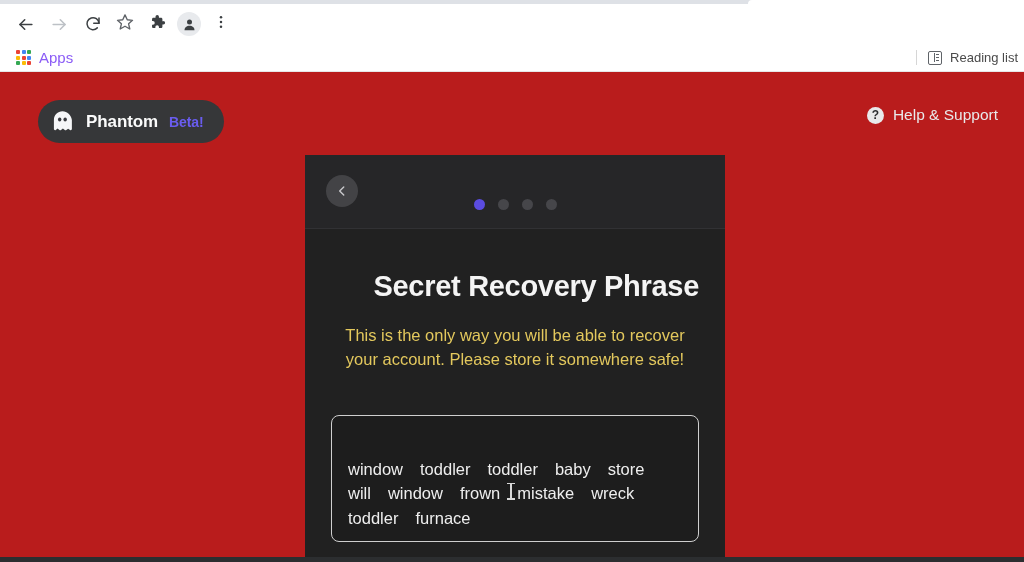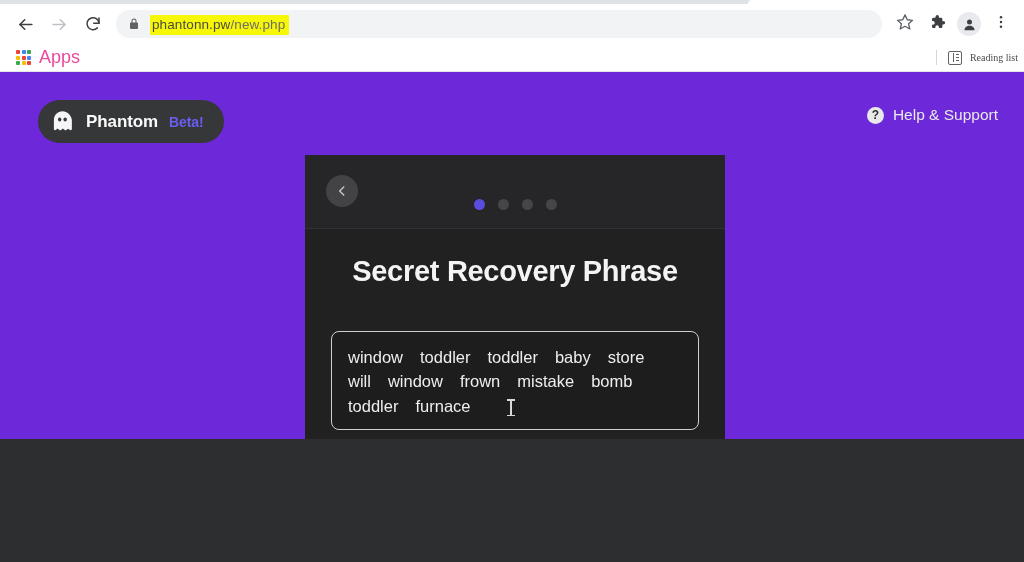"phantonn.pw/new.php" div.omnibox { html: <div> <span> <svg> <path></path> </svg> </span> <span> <span> <span>phantonn.pw</span><span>/new.php</span> </span> </span> </div> -> none }
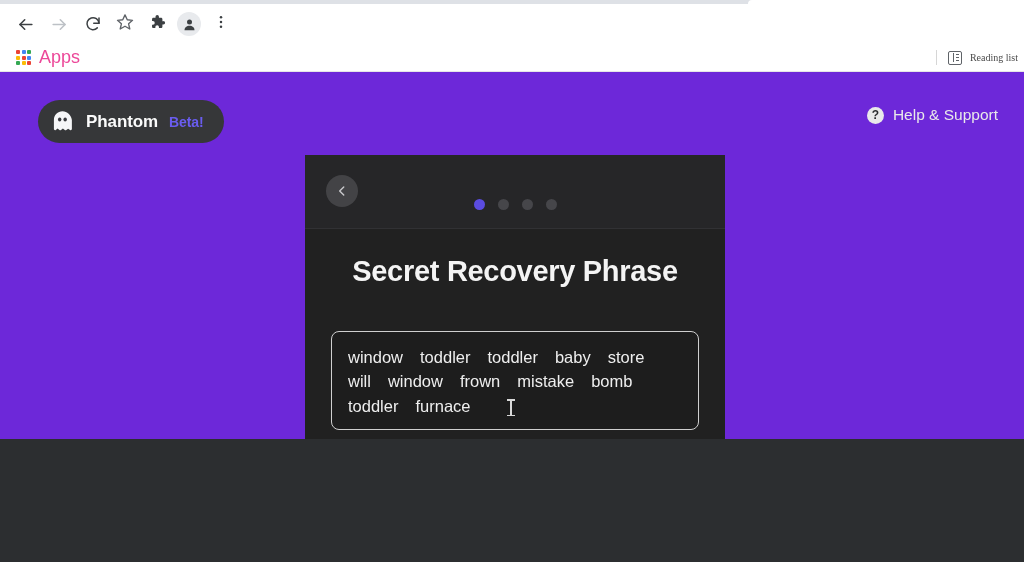"Apps" .bm-item { color: #ec4899 -> #8b5cf6; font-size: 18px -> 15px }
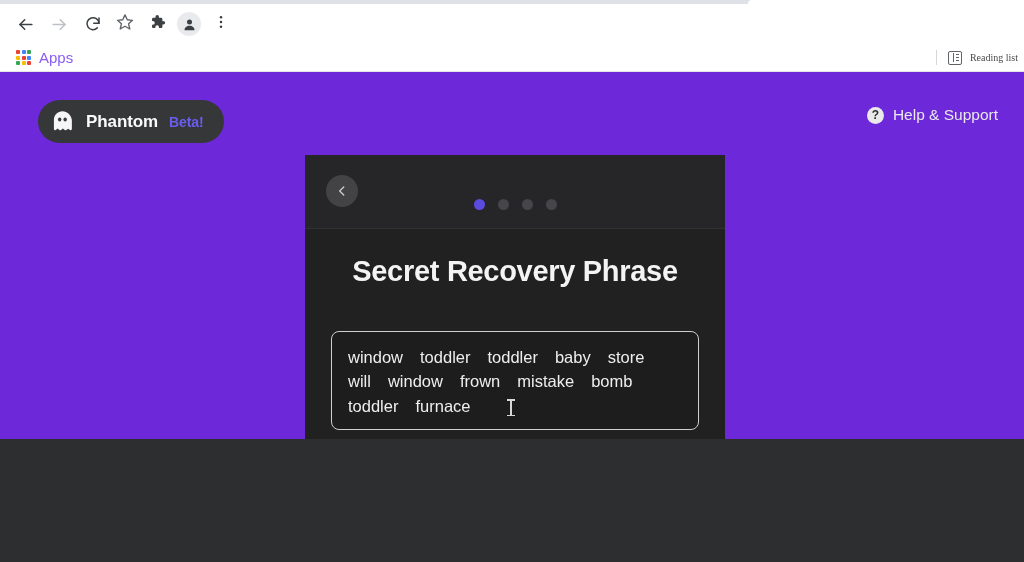"Reading list" .reading-list { font-family: Liberation Serif, serif -> none; font-size: 10px -> 13px }
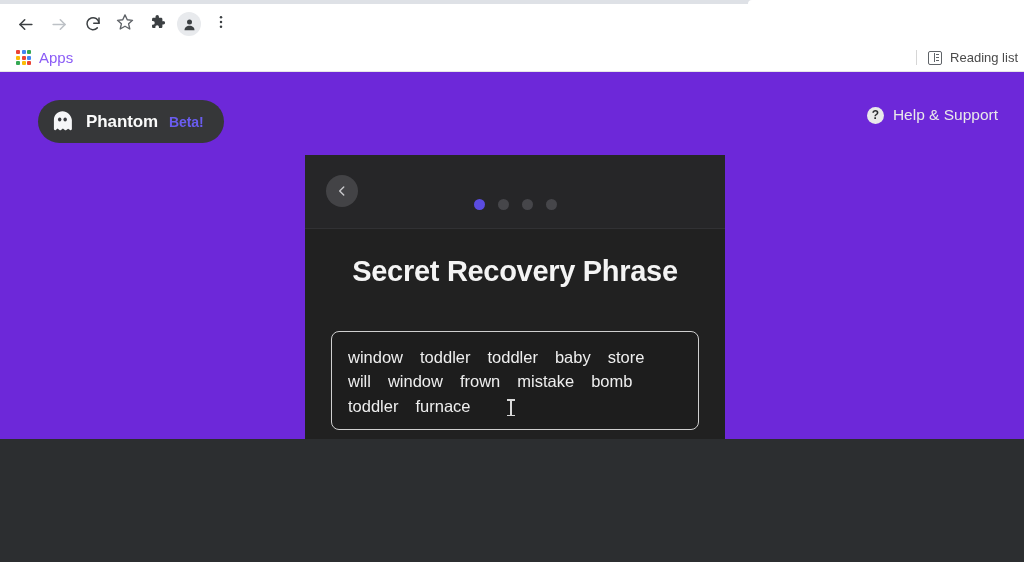"Phantom" .page { background: #6d28d9 -> #b91c1c; height: 367px -> 485px }
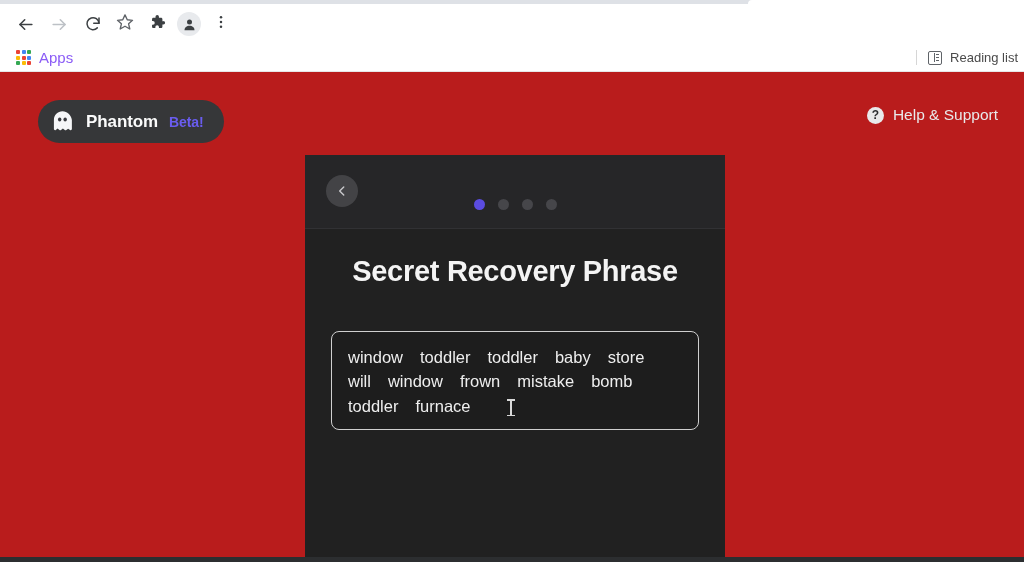"Secret Recovery Phrase" .title { margin-top: 26px -> 41px; text-align: none -> right }
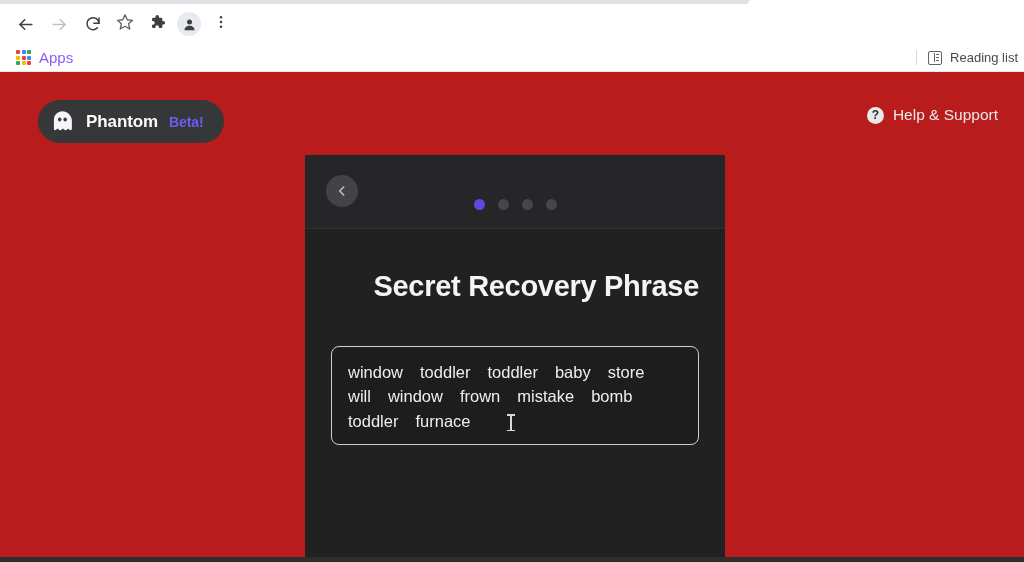"This is the only way" div.warning { html: none -> <div>This is the only way you will be able to recover your account. Please store it somewhere safe!</div> }
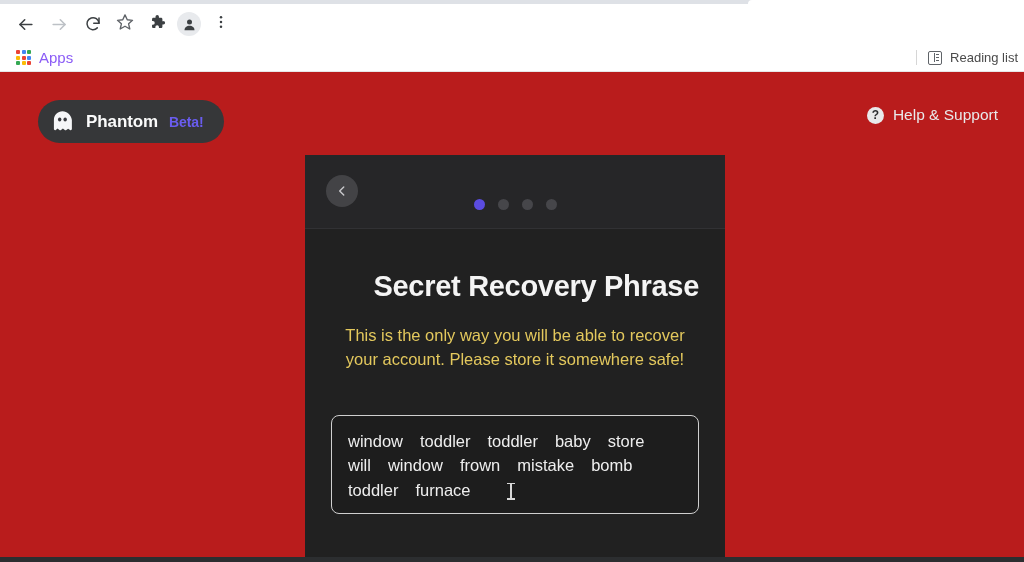"window" .phrase-words { margin-top: none -> 28px }
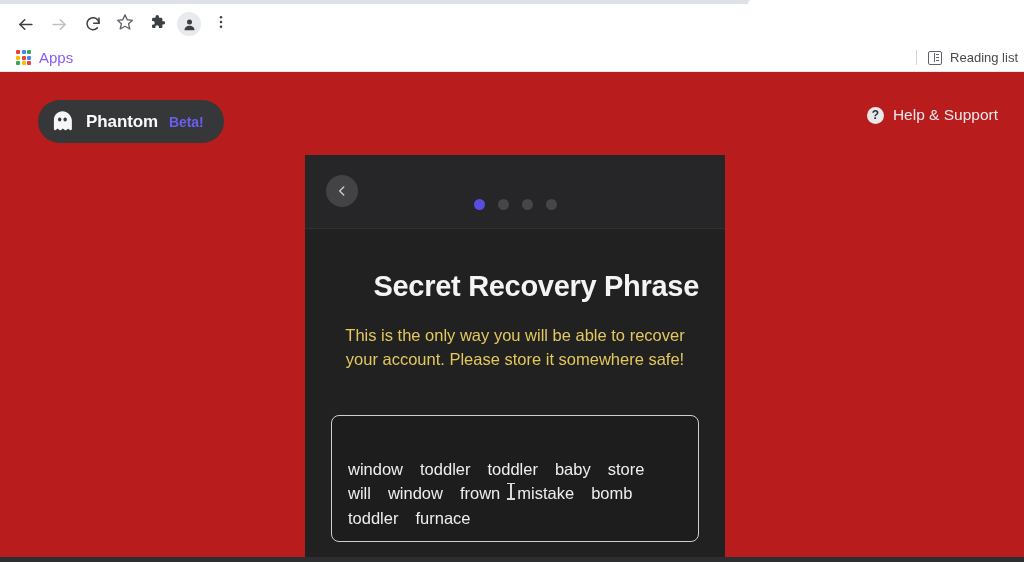"bomb" span.phrase-word { text: bomb -> wreck }
